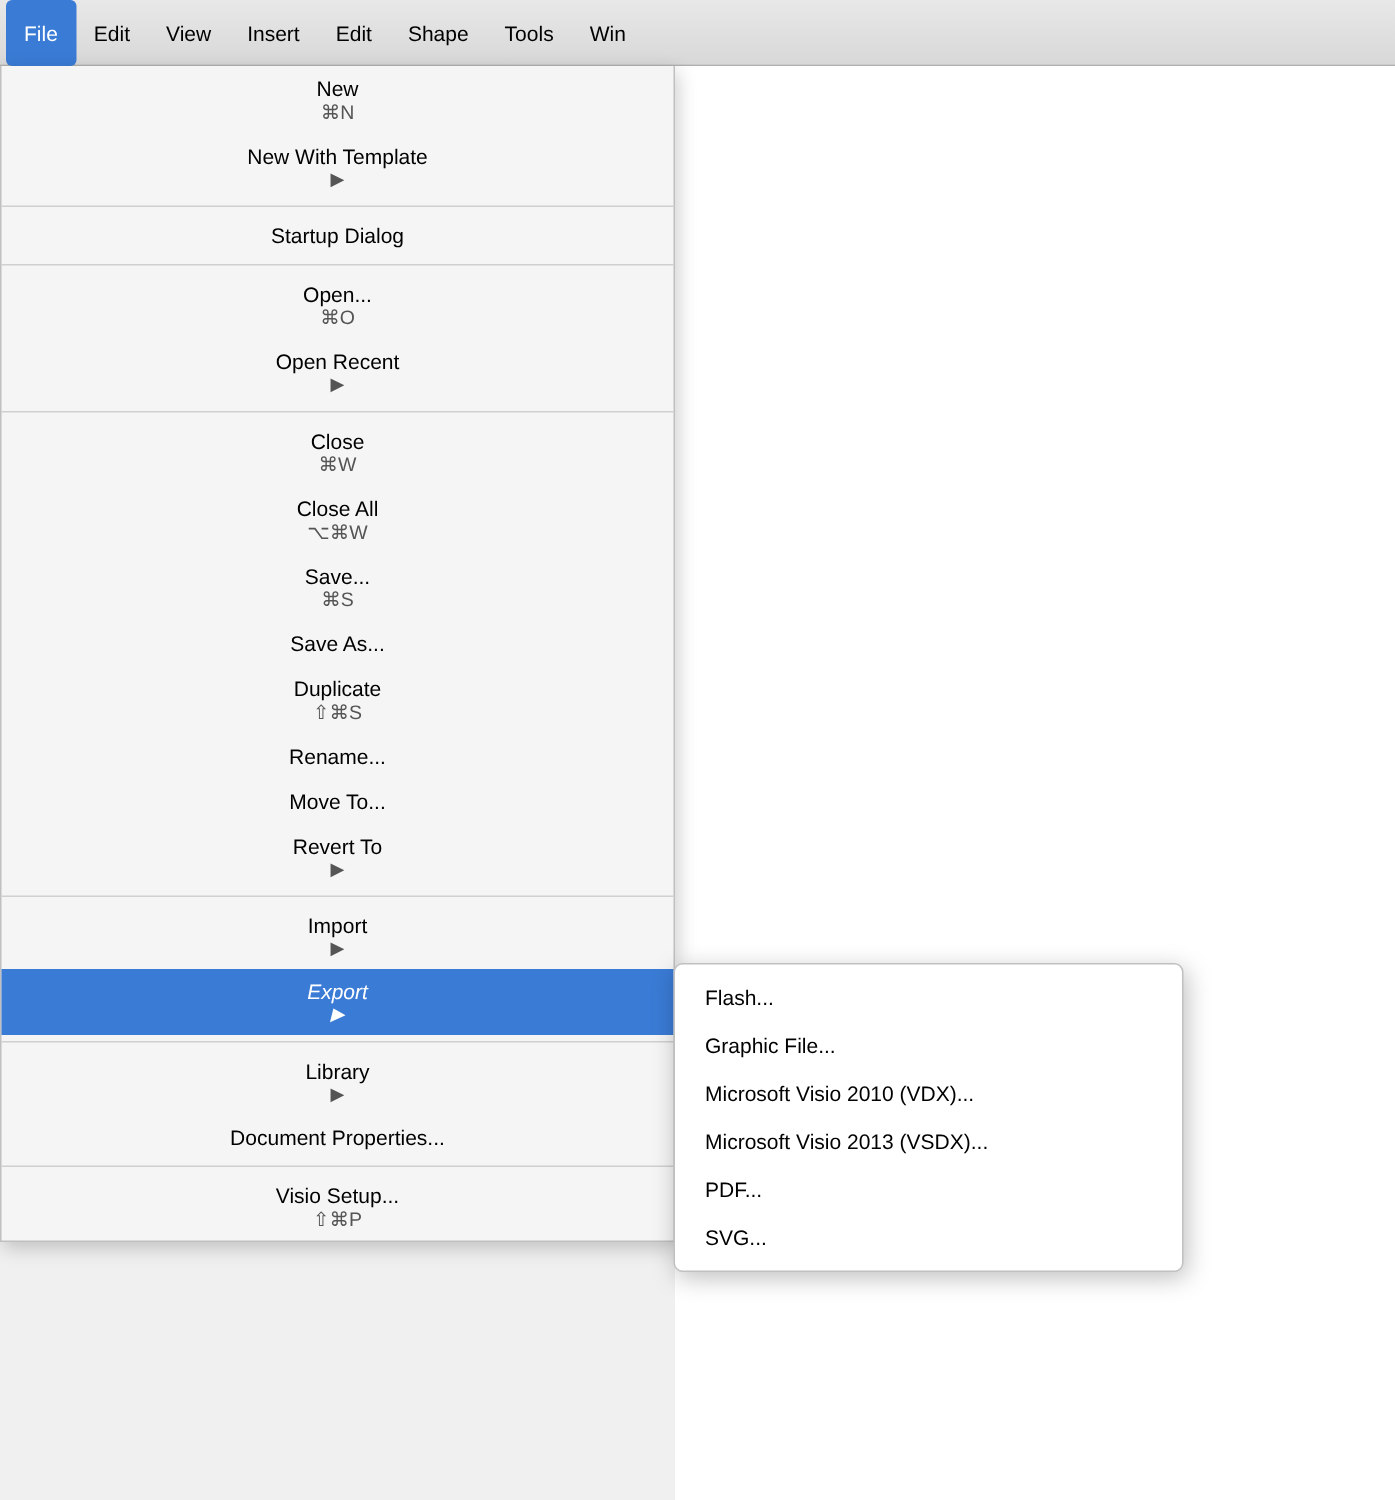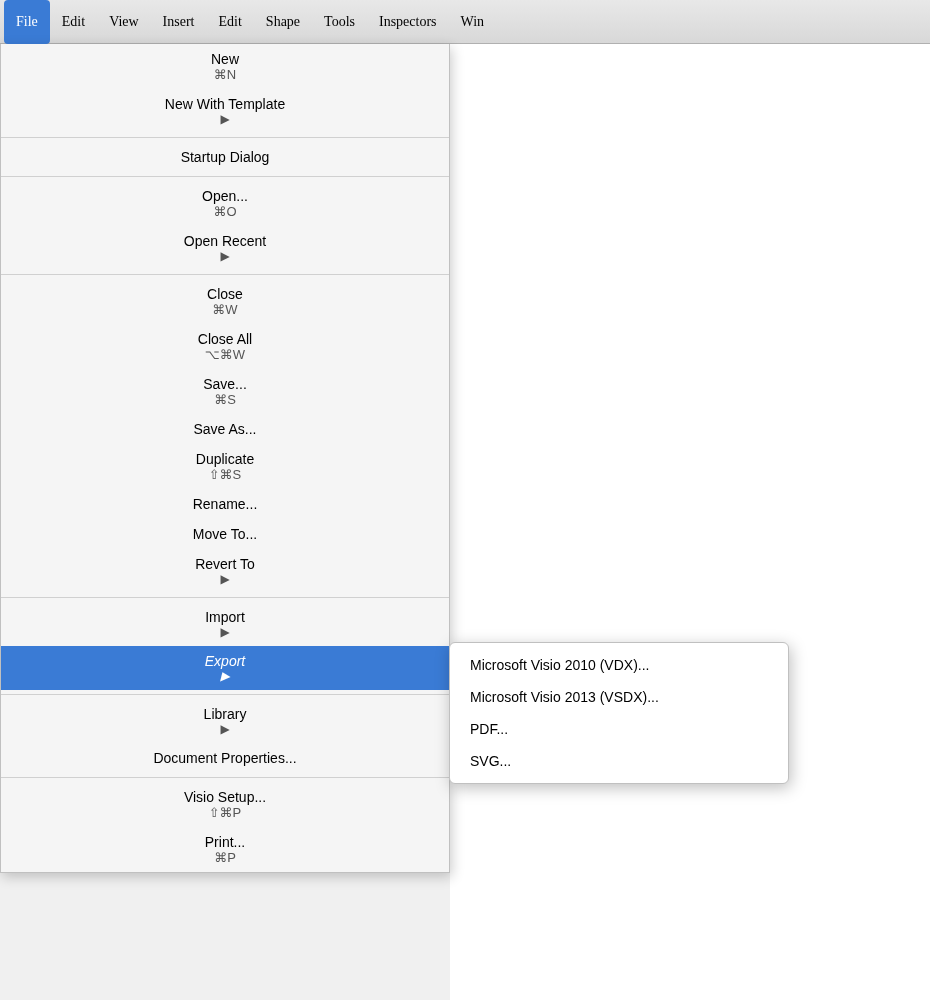"File" .menubar-item { font-family: Liberation Serif, serif -> none }
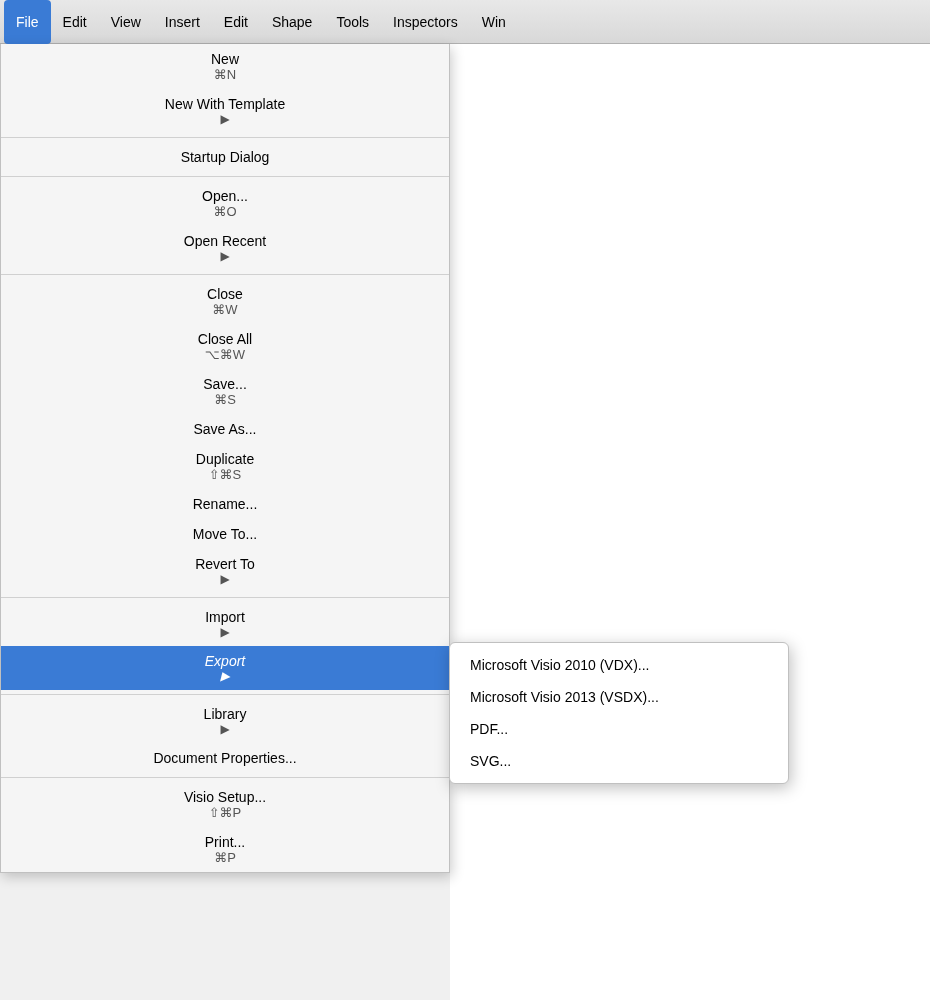"Inspectors" div.menubar-item { html: <div>Inspectors</div> -> none }
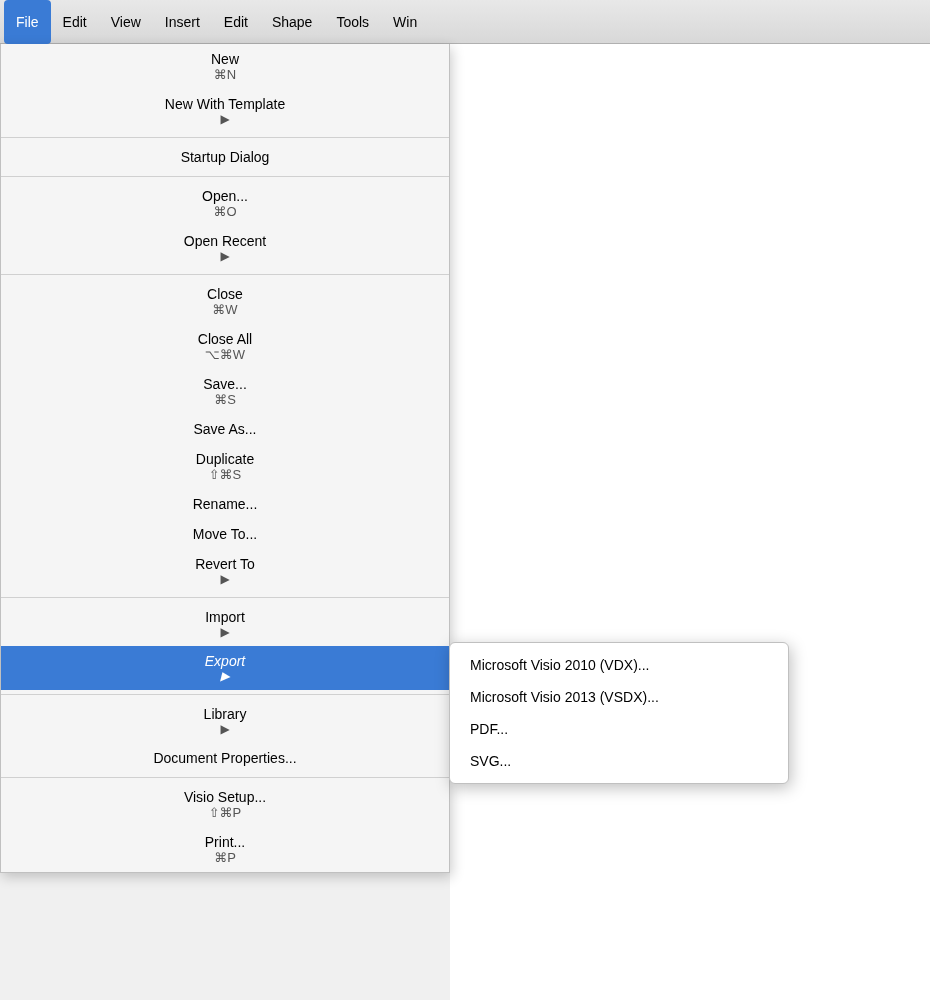"Flash..." div.submenu-item { html: none -> <div> <span>Flash...</span> </div> }
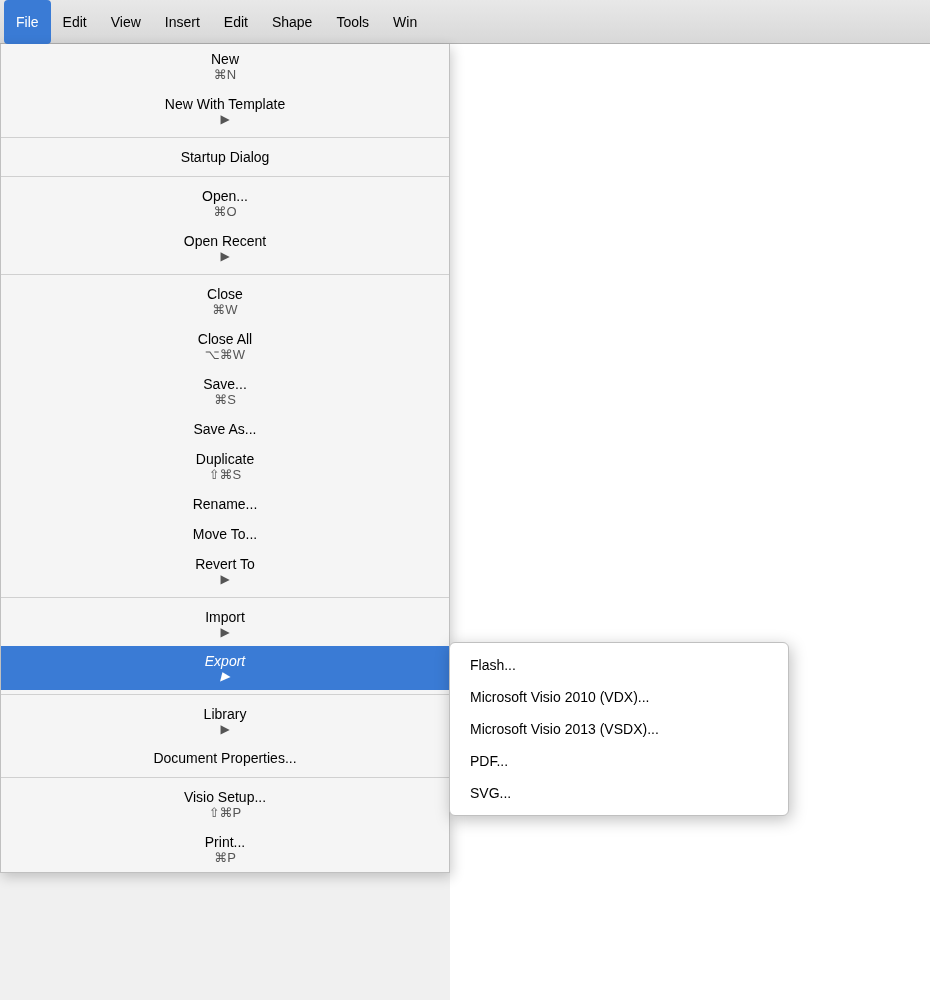"Graphic File..." div.submenu-item { html: none -> <div> <span>Graphic File...</span> </div> }
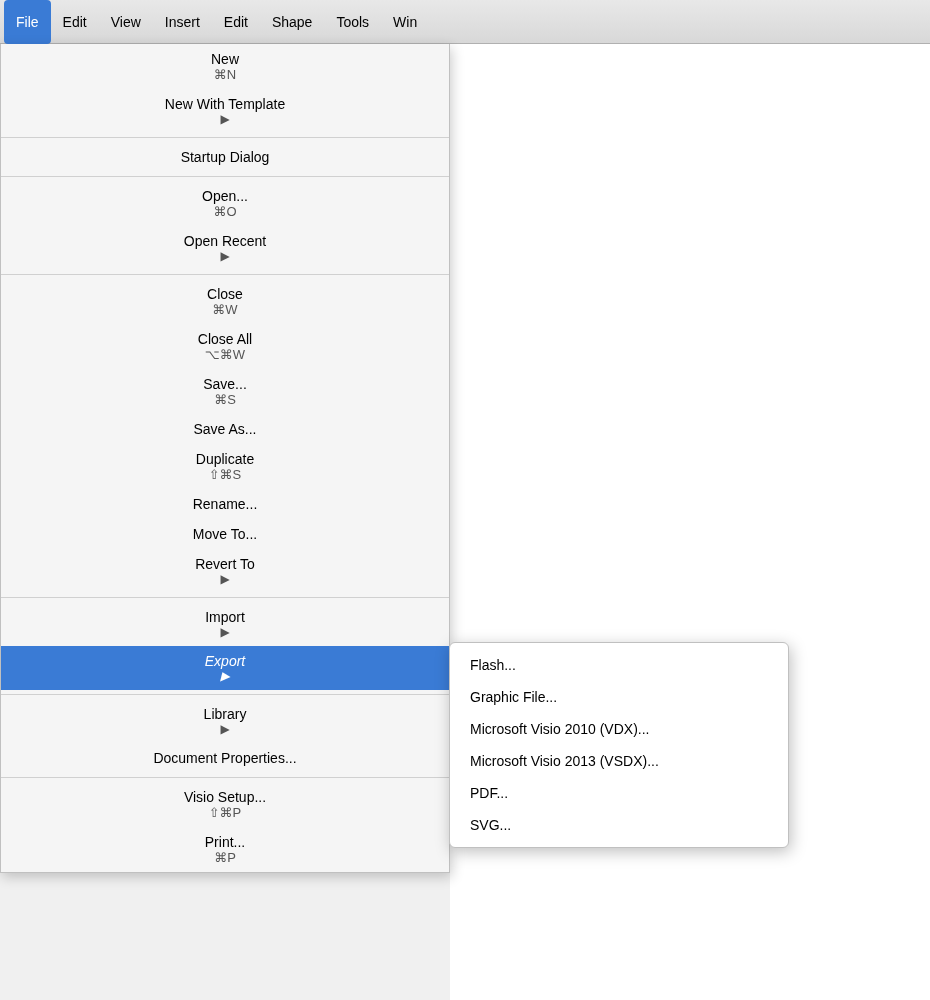"Print..." div.menu-item { html: <div> <span>Print...</span> <span>⌘P</span> </div> -> none }
